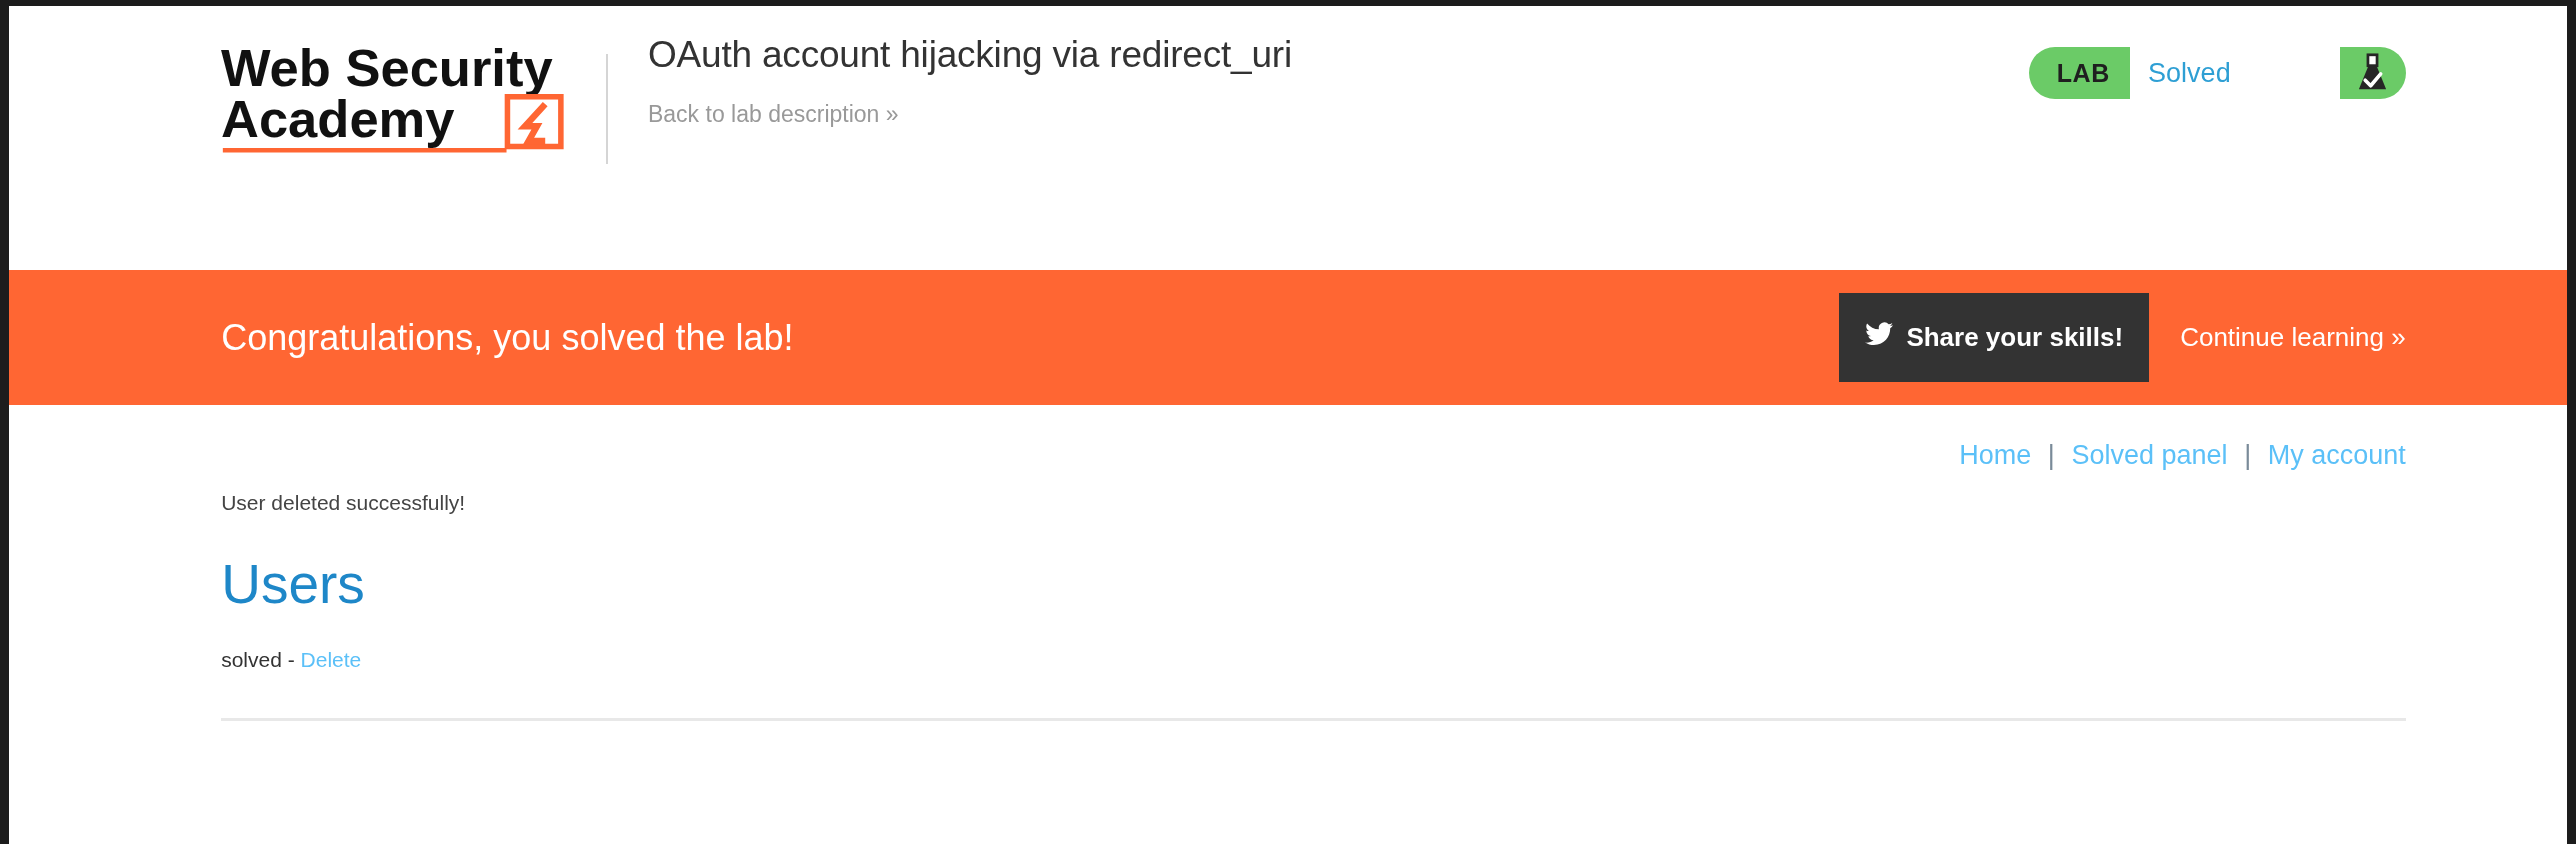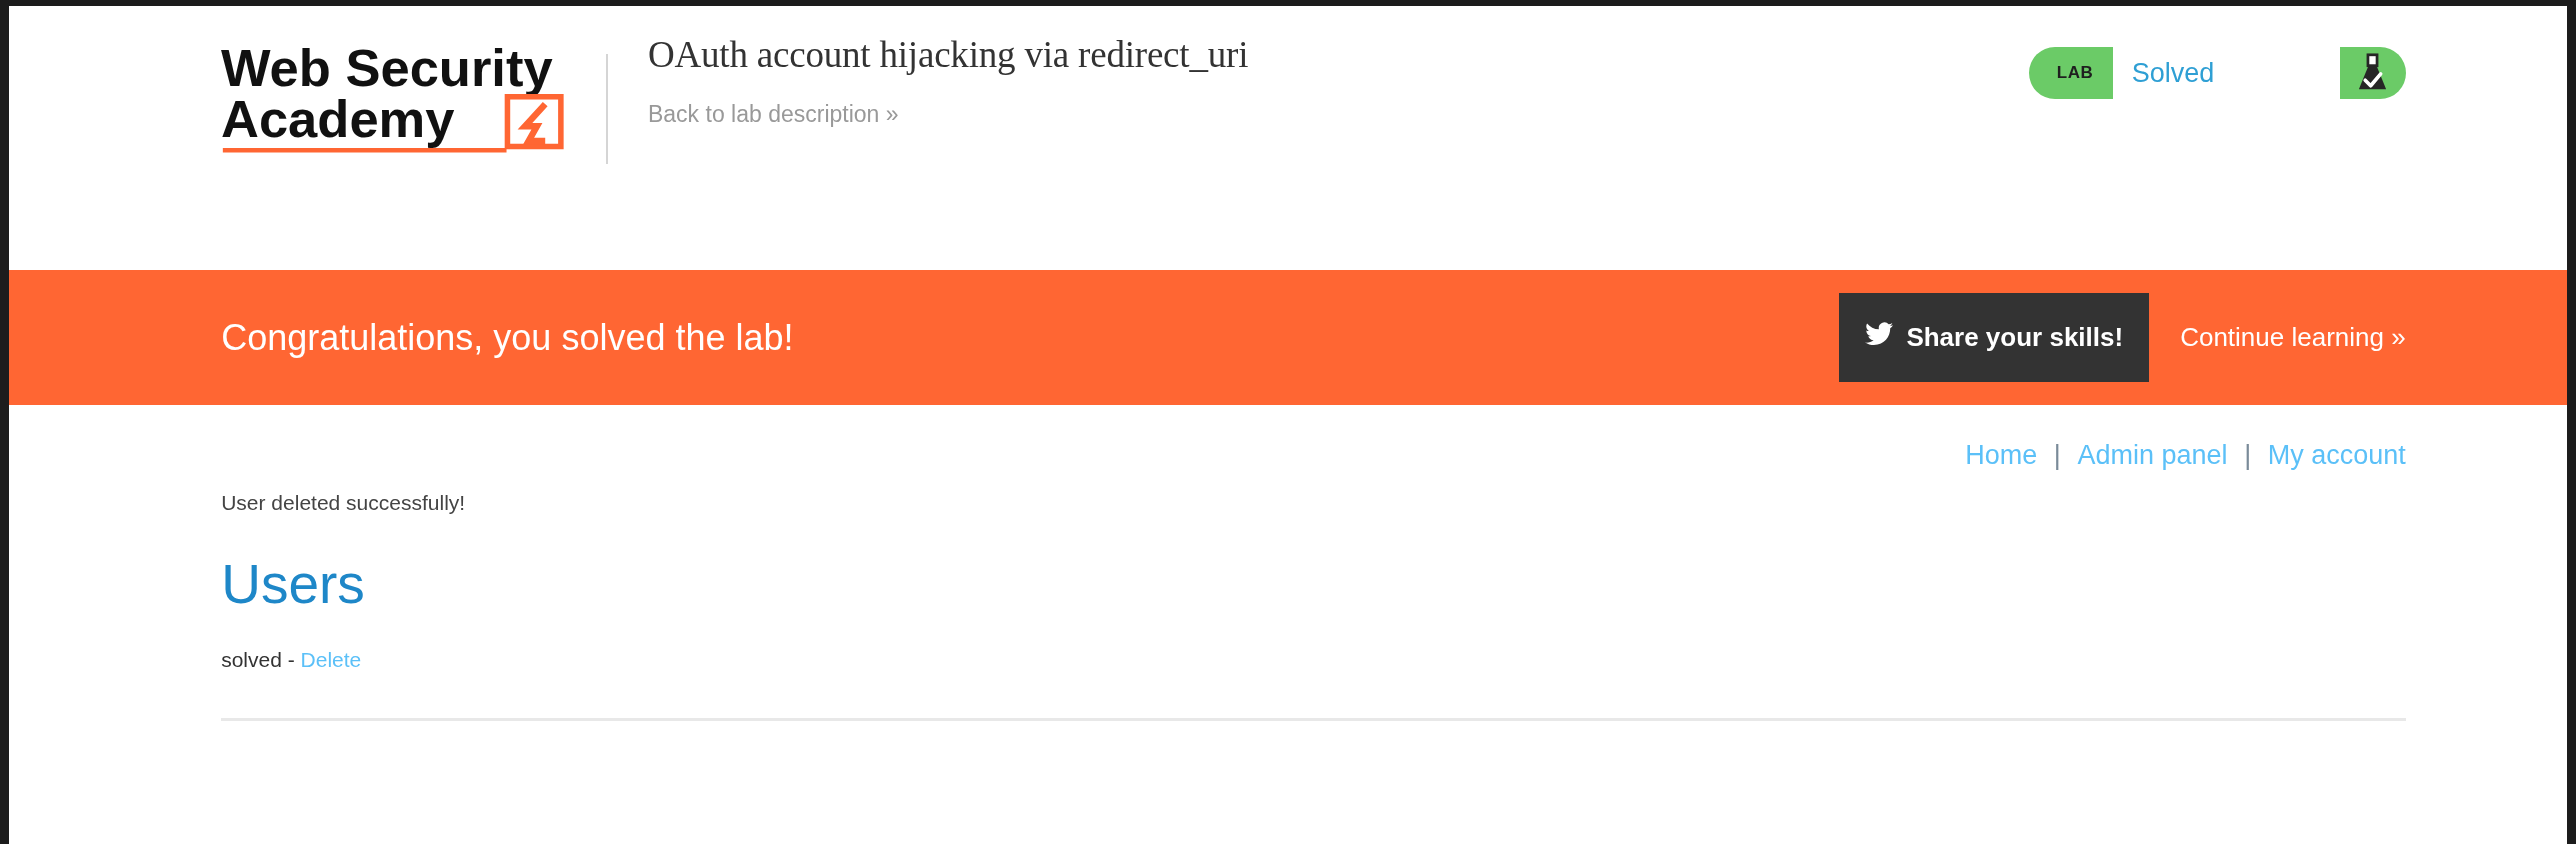"OAuth account hijacking via redirect_uri" .lab-title { font-family: Liberation Serif, serif -> none }
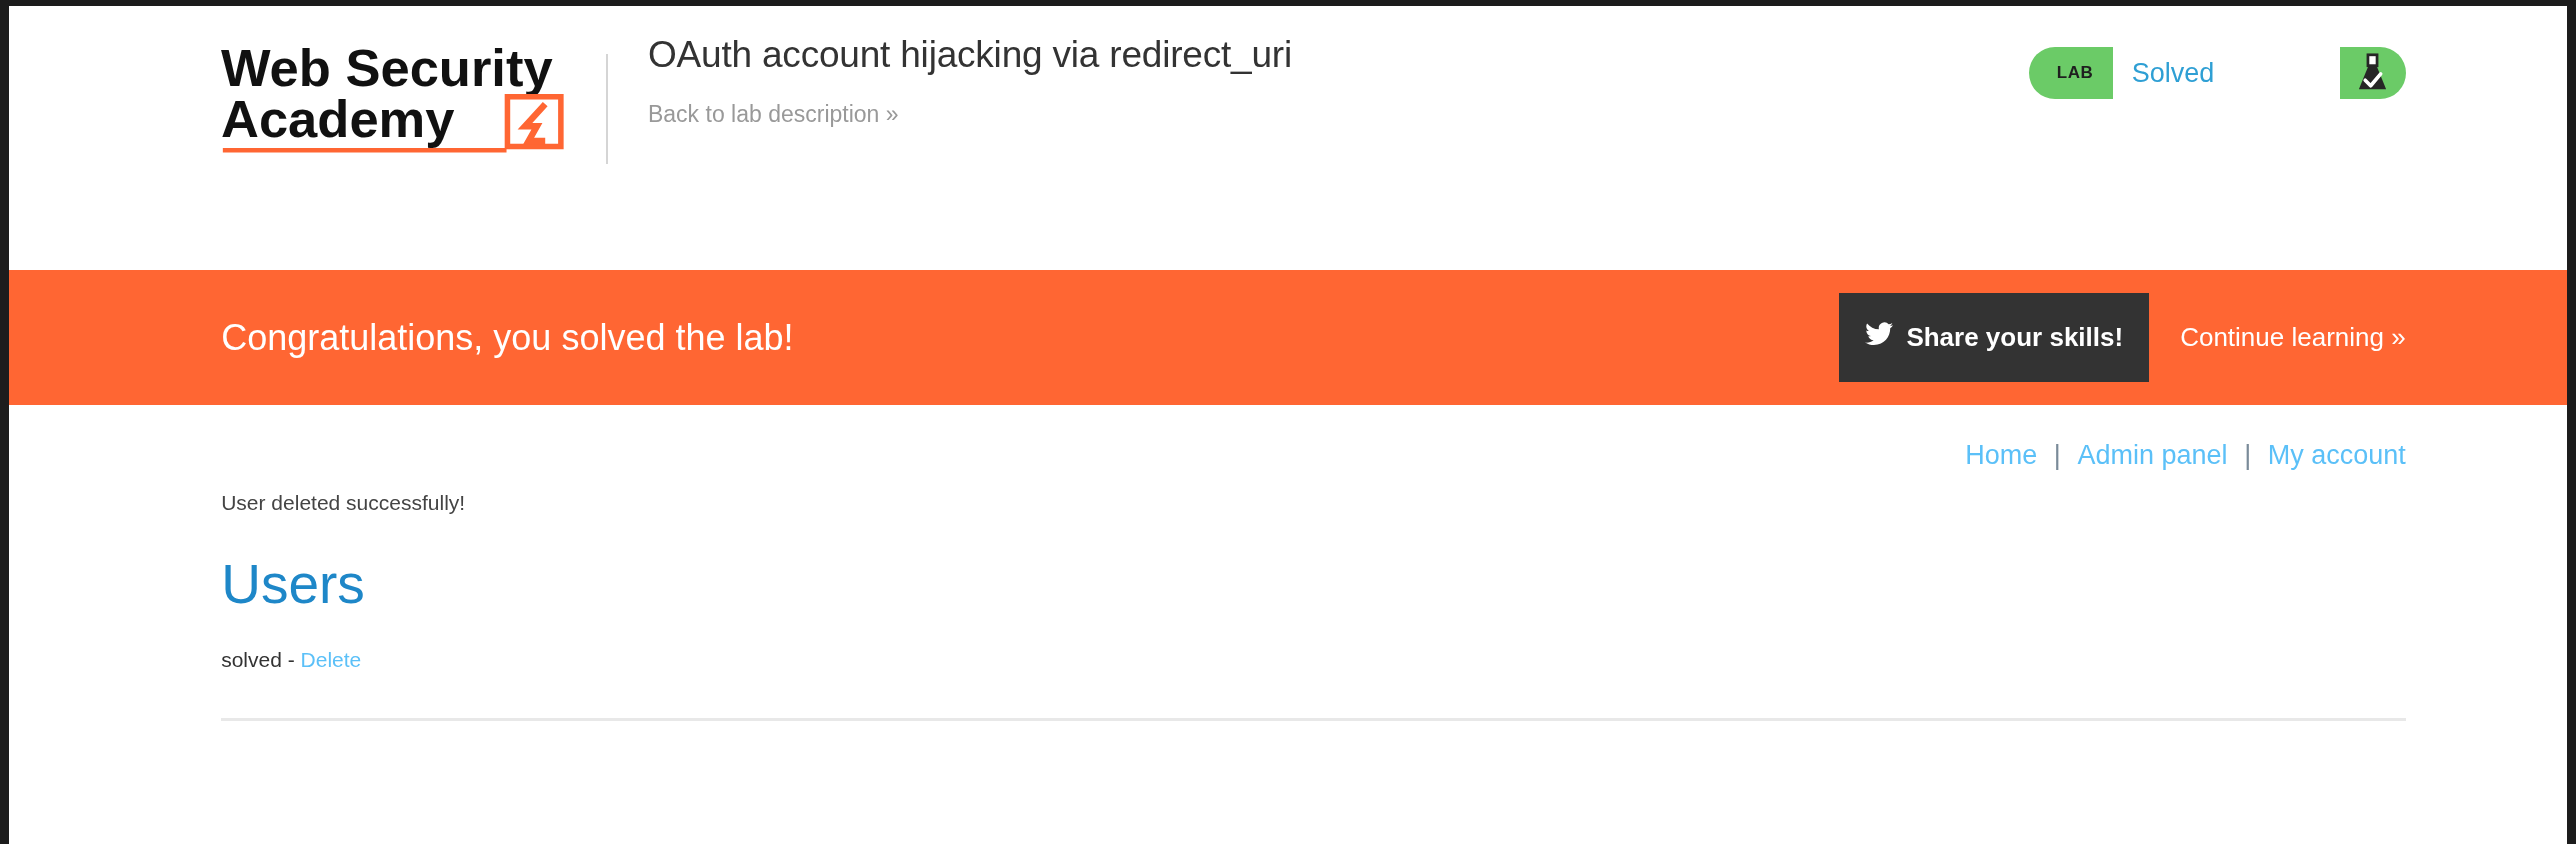"LAB" .lab-tag { font-size: 17px -> 25px }
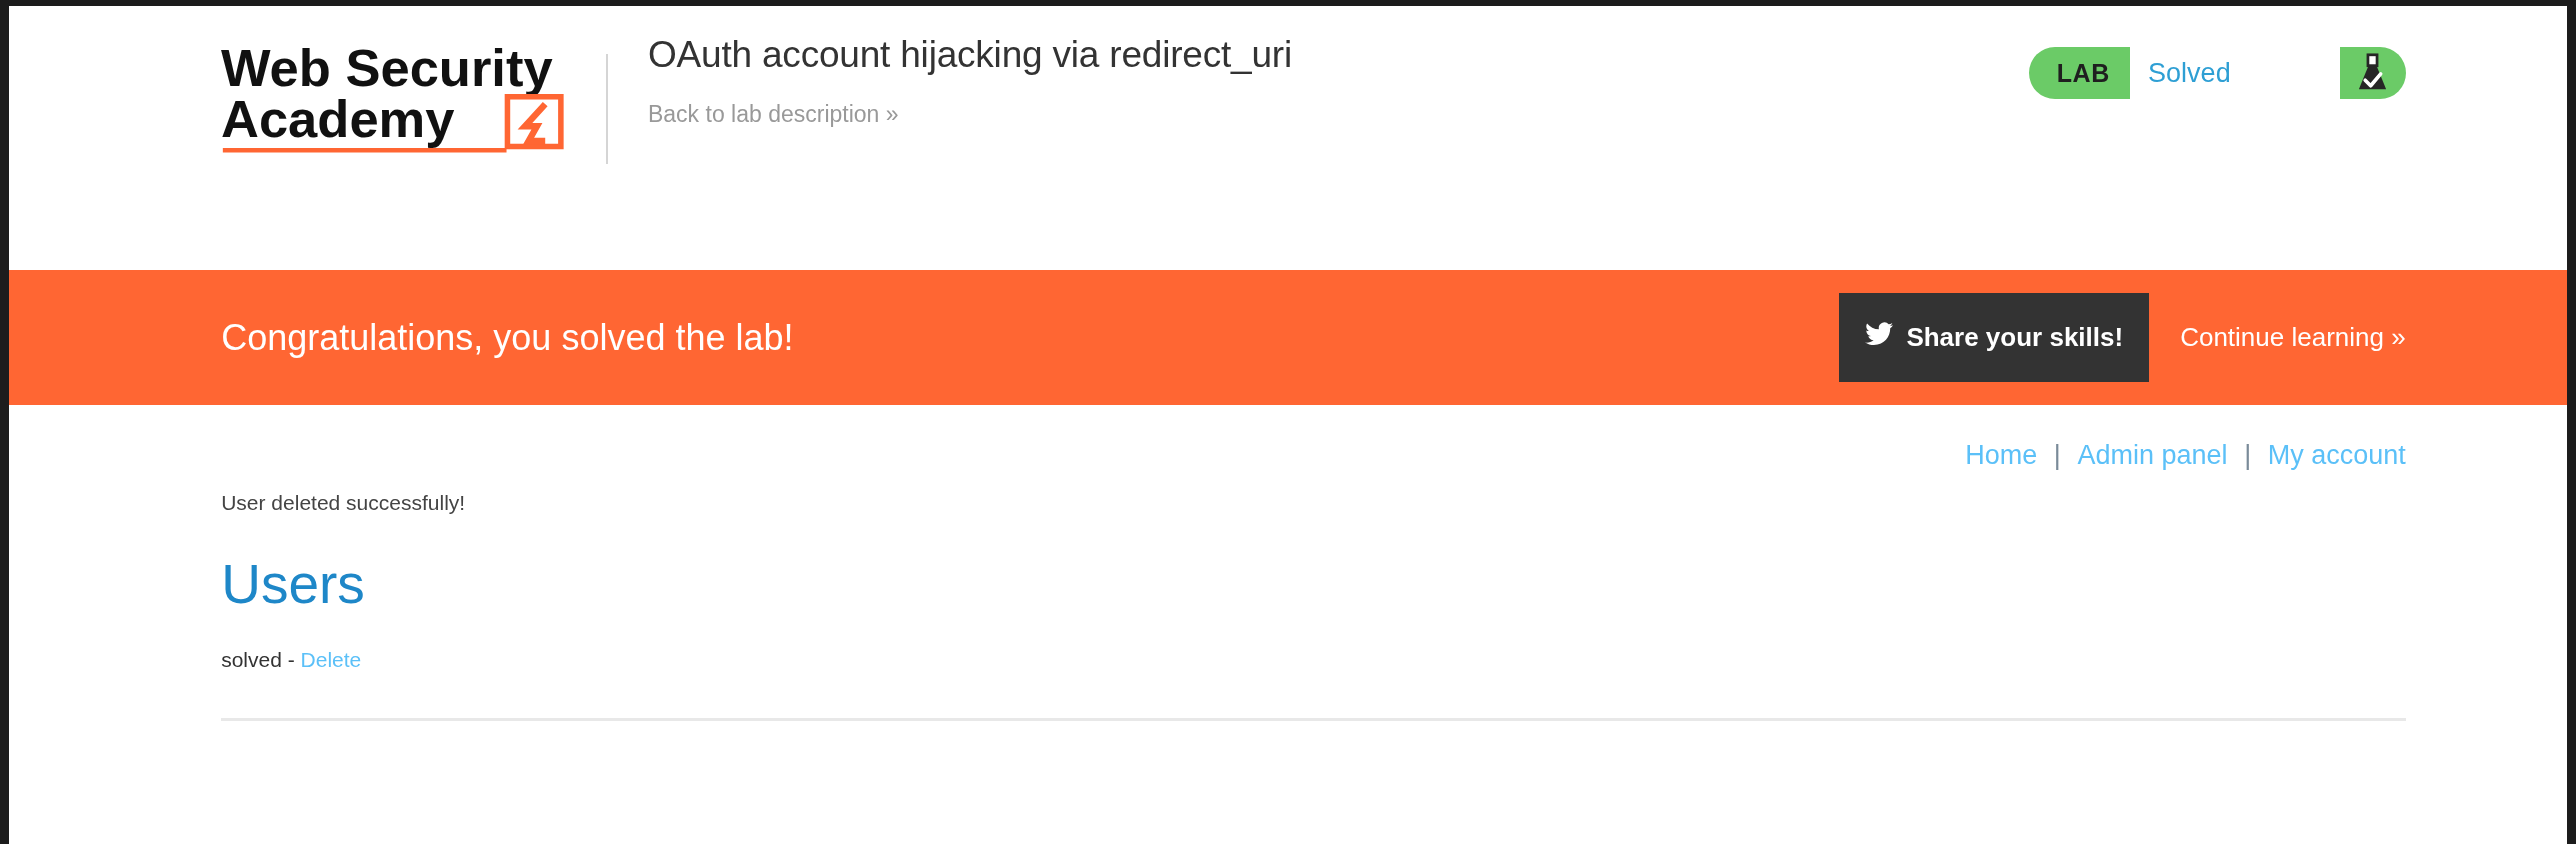"Admin panel" a.nav-link { text: Admin -> Solved }
